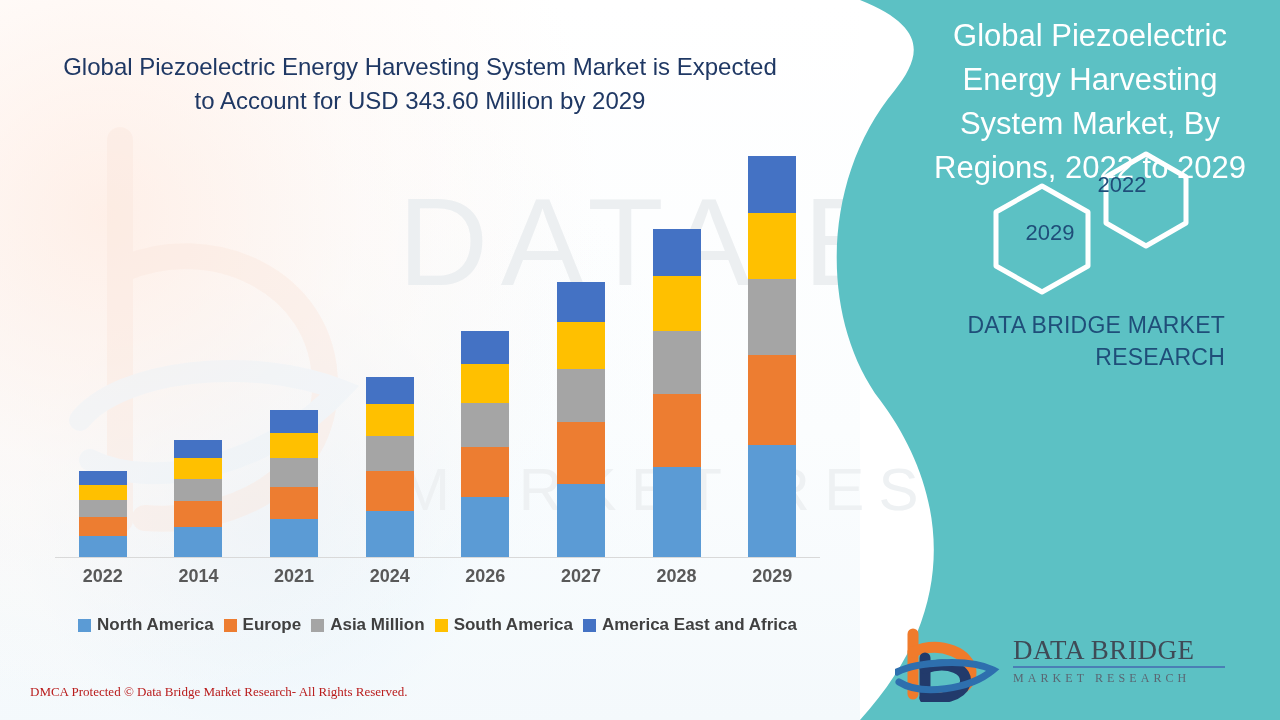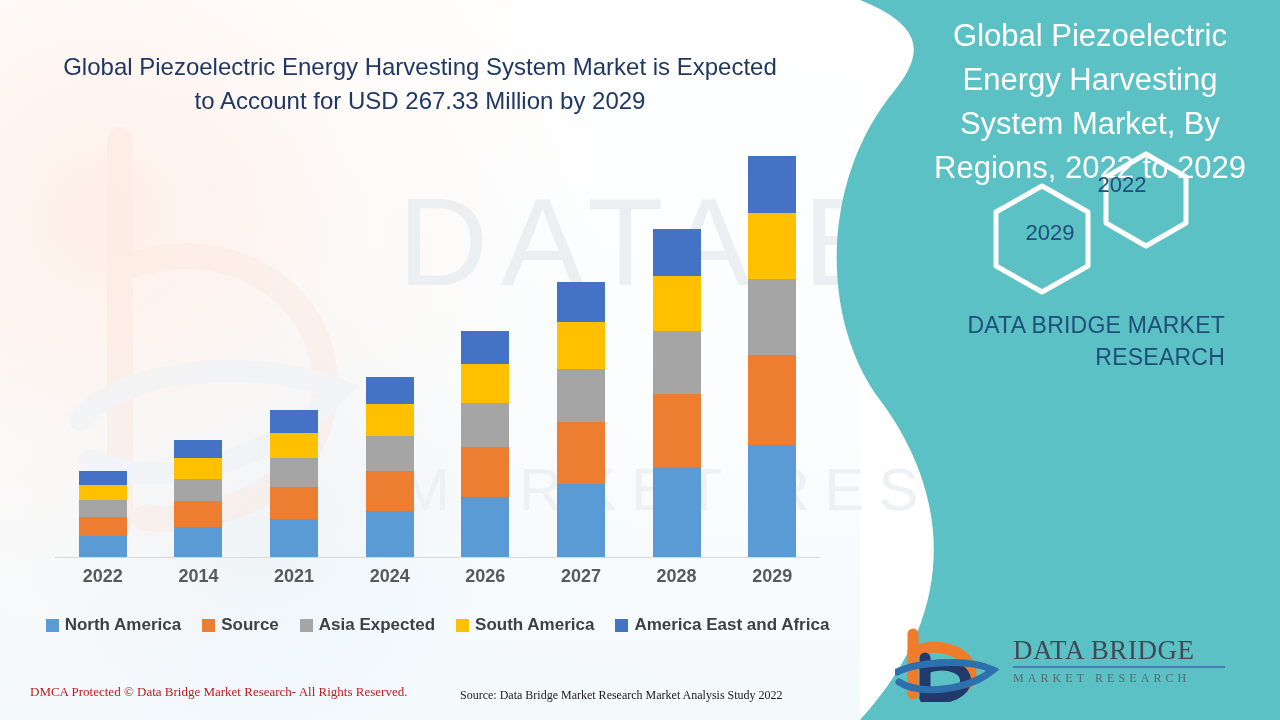"Global Piezoelectric Energy Harvesting System Market is" div.chart-title { text: 267.33 -> 343.60 }
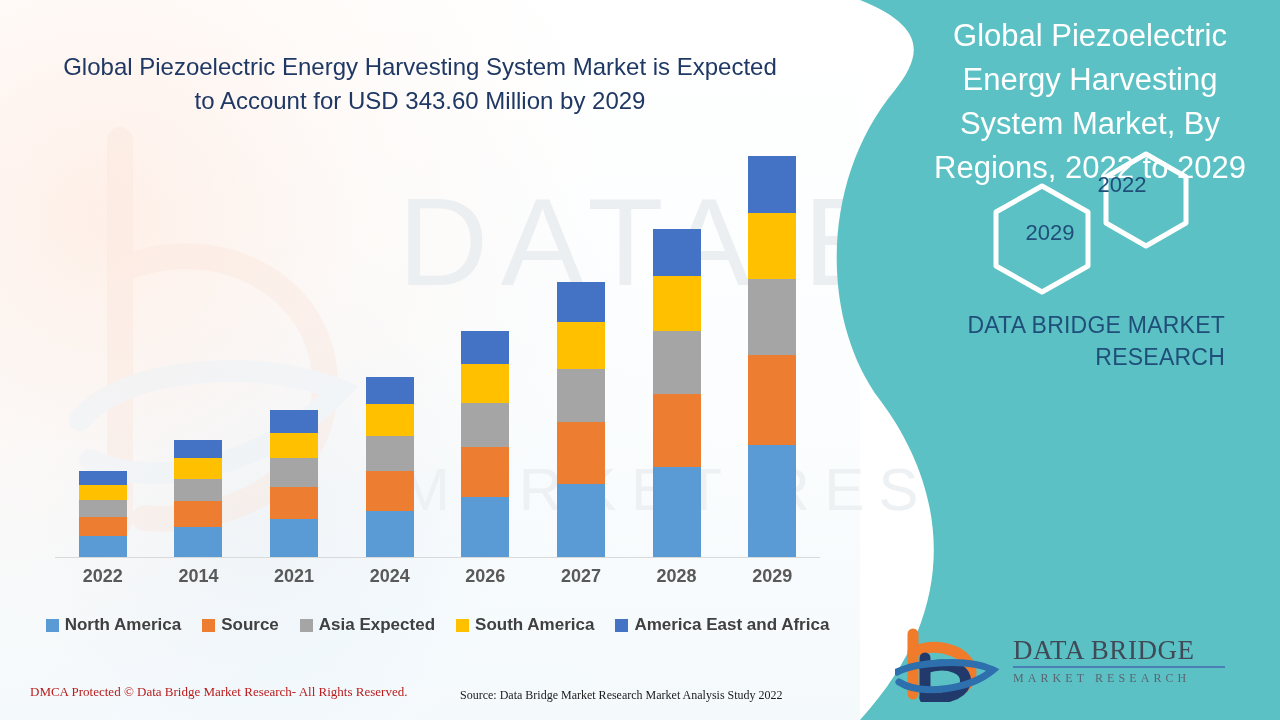"North America" .legend { gap: 21px -> 10px }
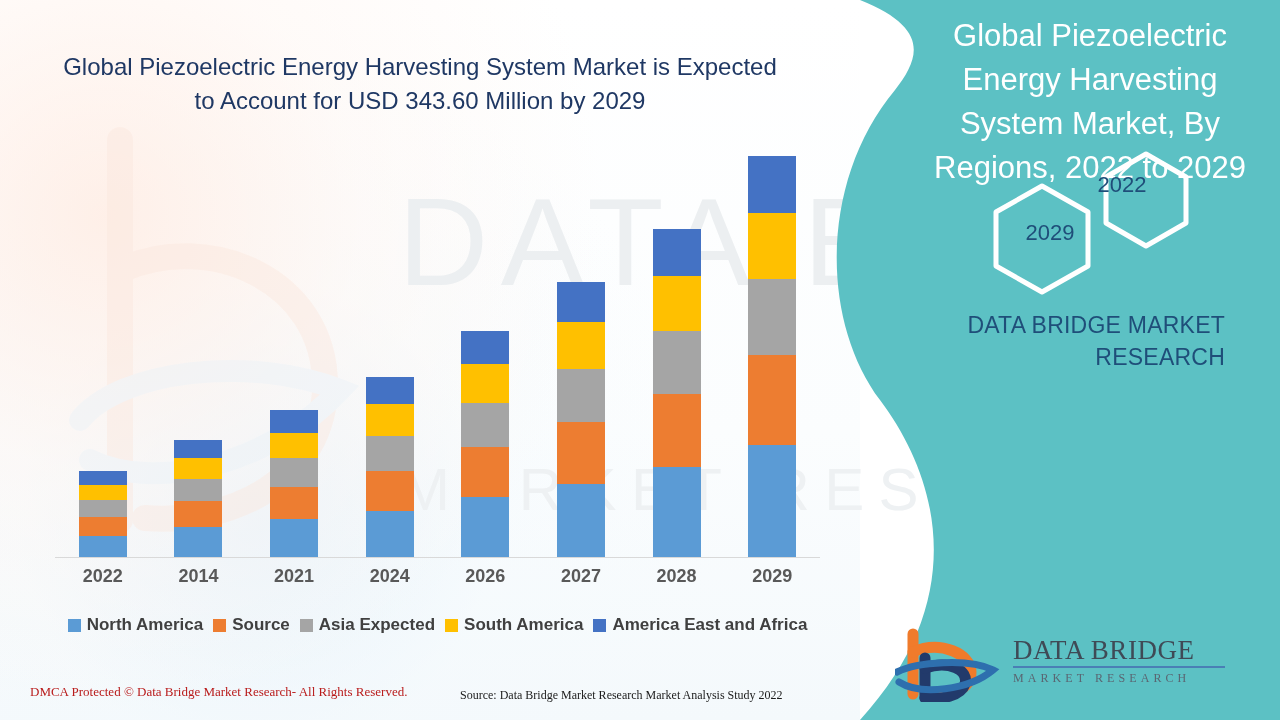"Source" span.legend-label { text: Source -> Europe }
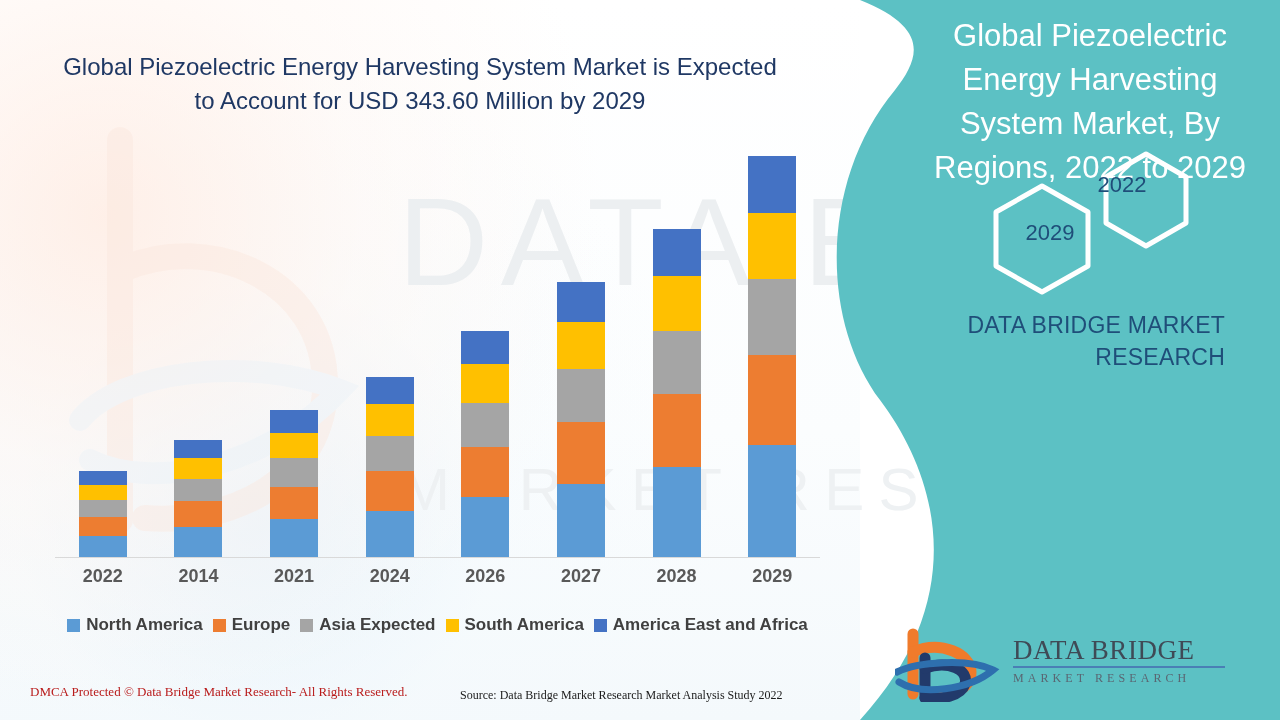"Asia Expected" span.legend-label { text: Expected -> Million }
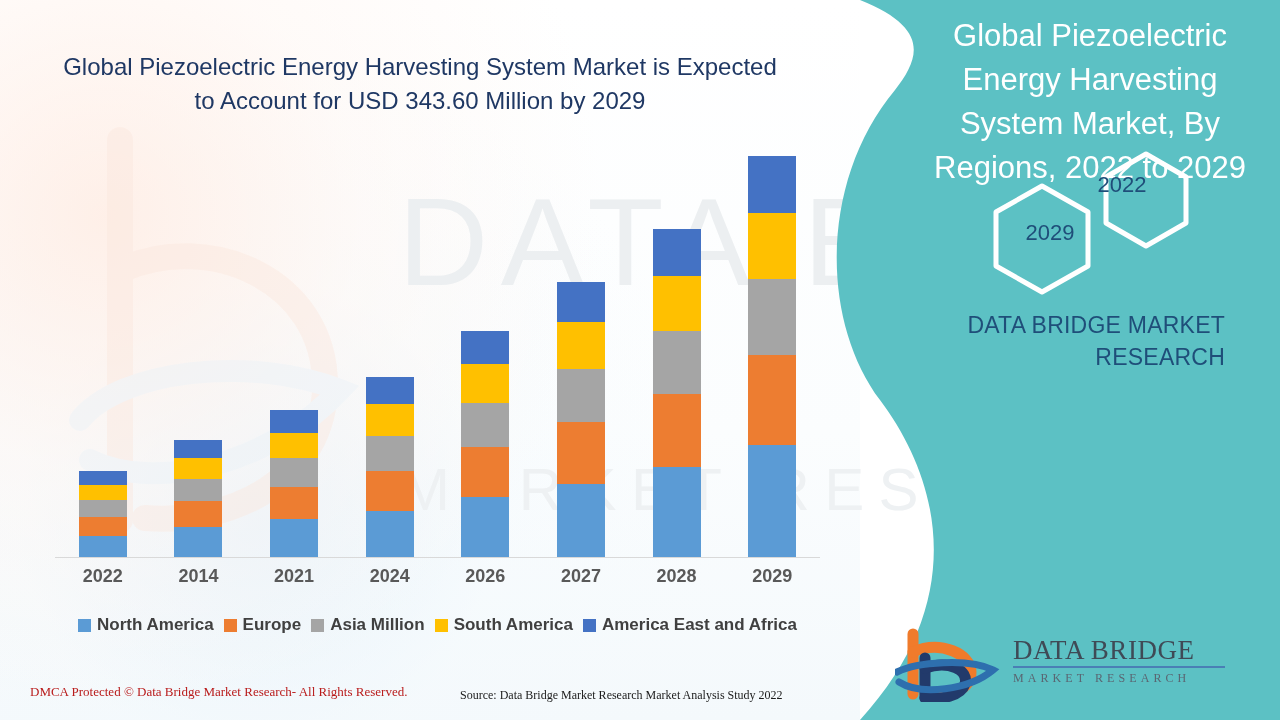"Source: Data Bridge Market Research" div.footer-source { html: <div>Source: Data Bridge Market Research Market Analysis Study 2022</div> -> none }
